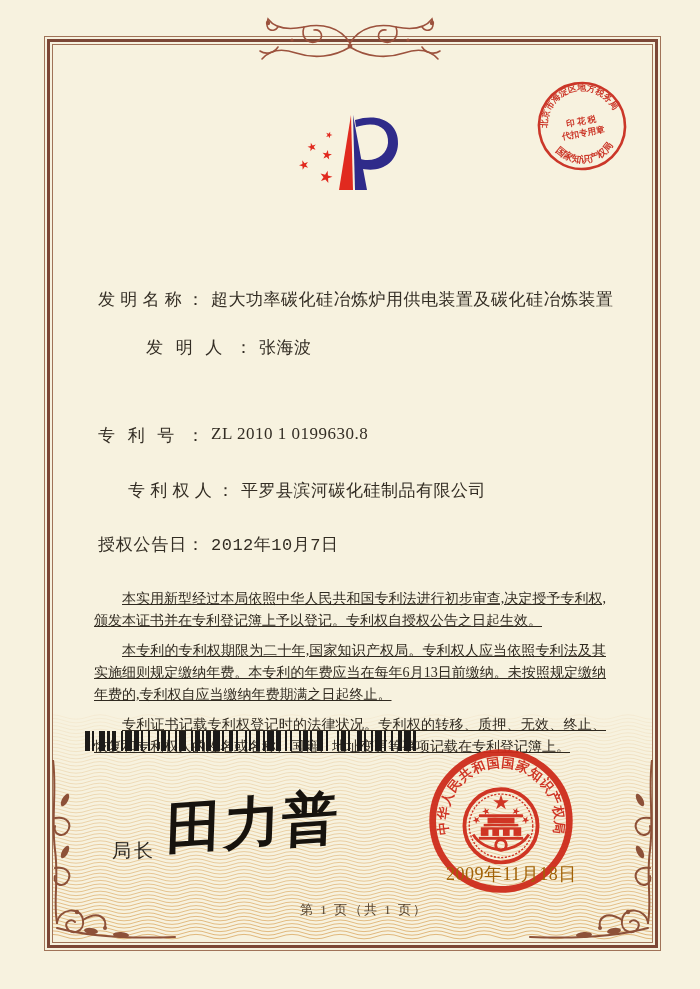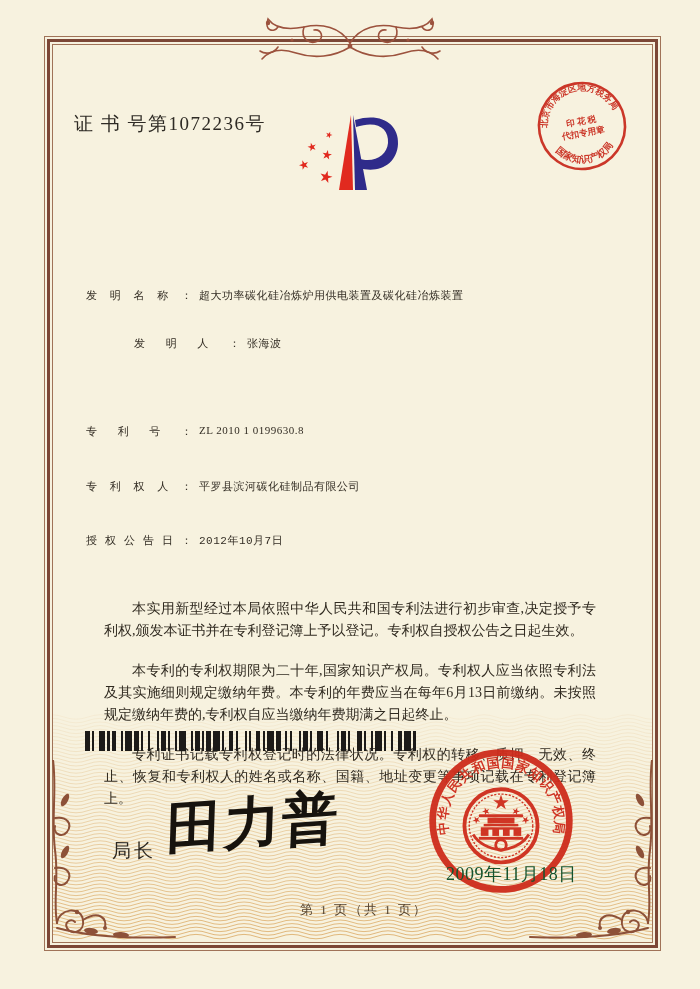"证 书 号第1072236号" div.cert-number { html: <div>证 书 号第1072236号</div> -> none }
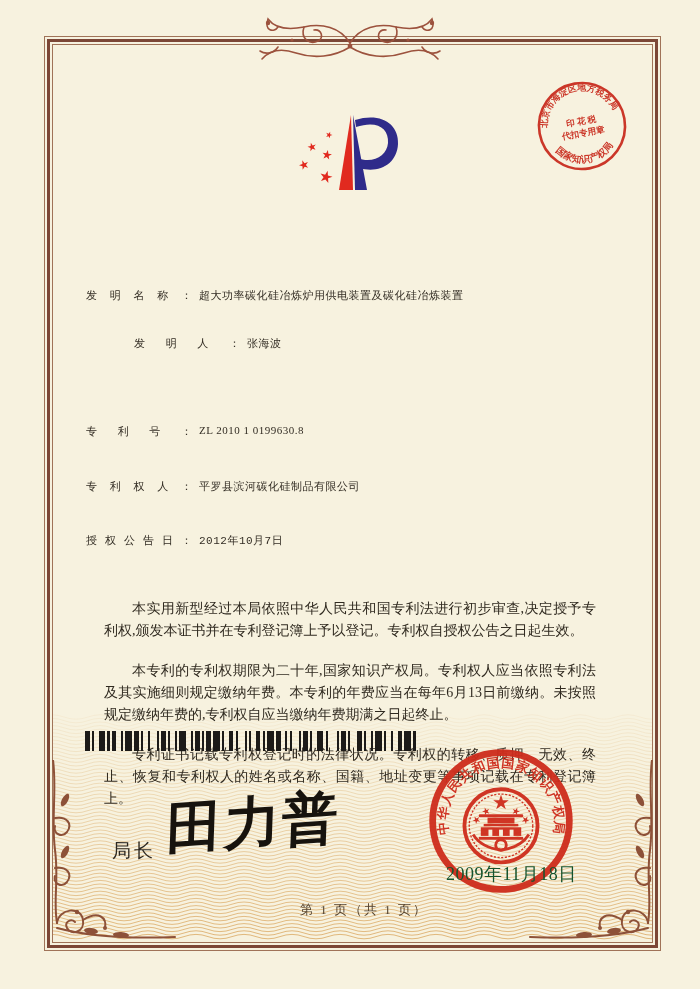"发明名称： 超大功率碳化硅冶炼炉用供电装置及碳化硅冶炼装置" .field { font-size: 11px -> 17px; left: 86px -> 98px }
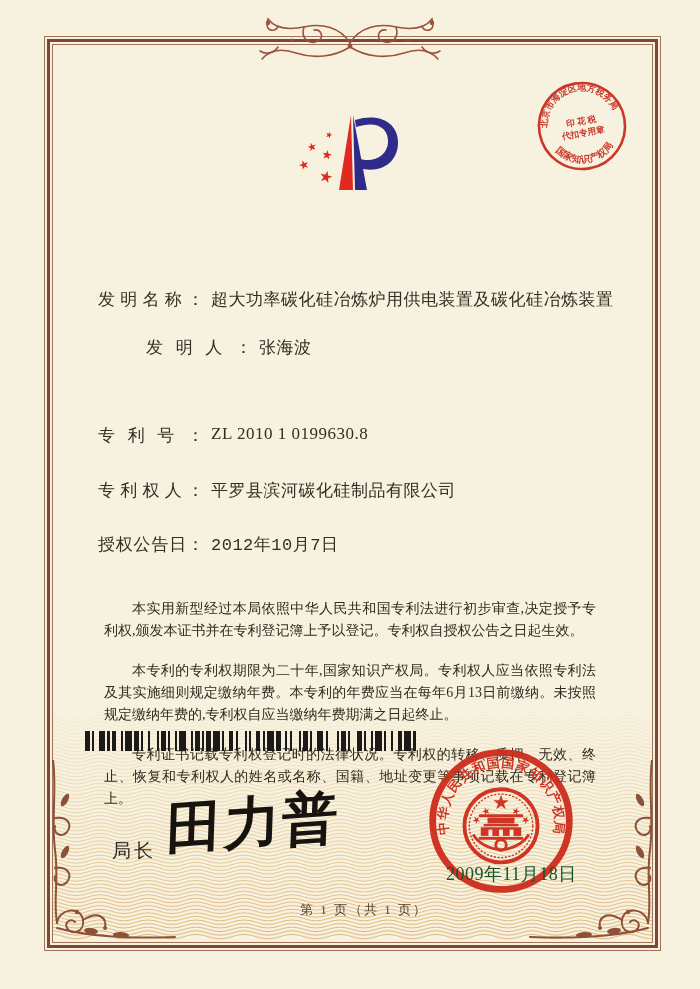"专利权人： 平罗县滨河碳化硅制品有限公司" .f5 { margin-left: none -> 30px }
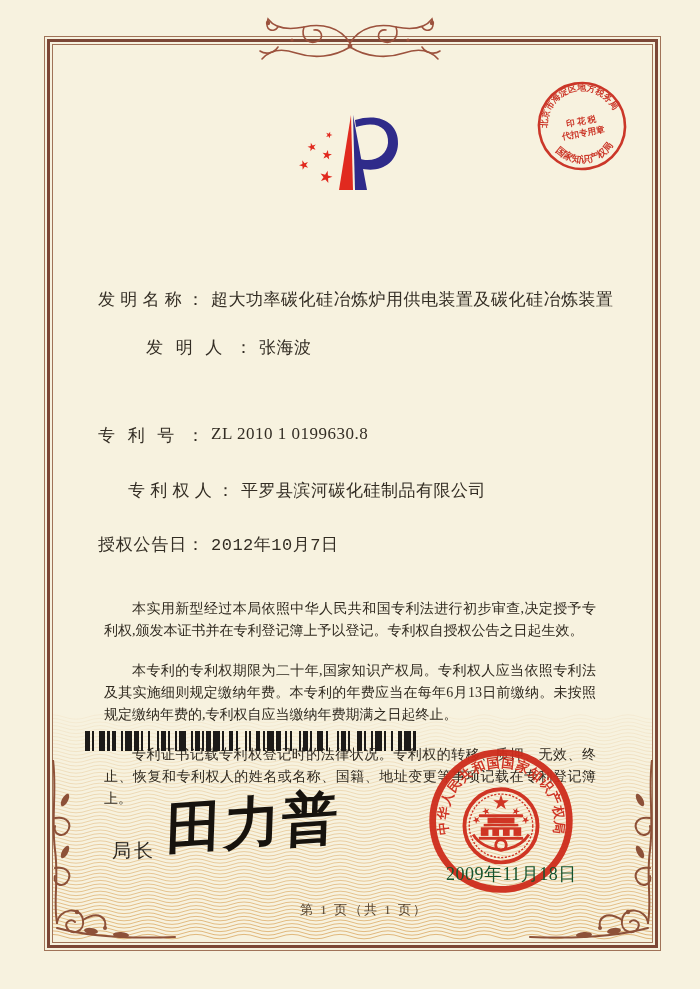"本实用新型经过本局依照中华人民共和国专利法进行初步审查,决定授予专利权,颁发本证" .body-text p { margin: 18px -> 8px; text-decoration: none -> underline }
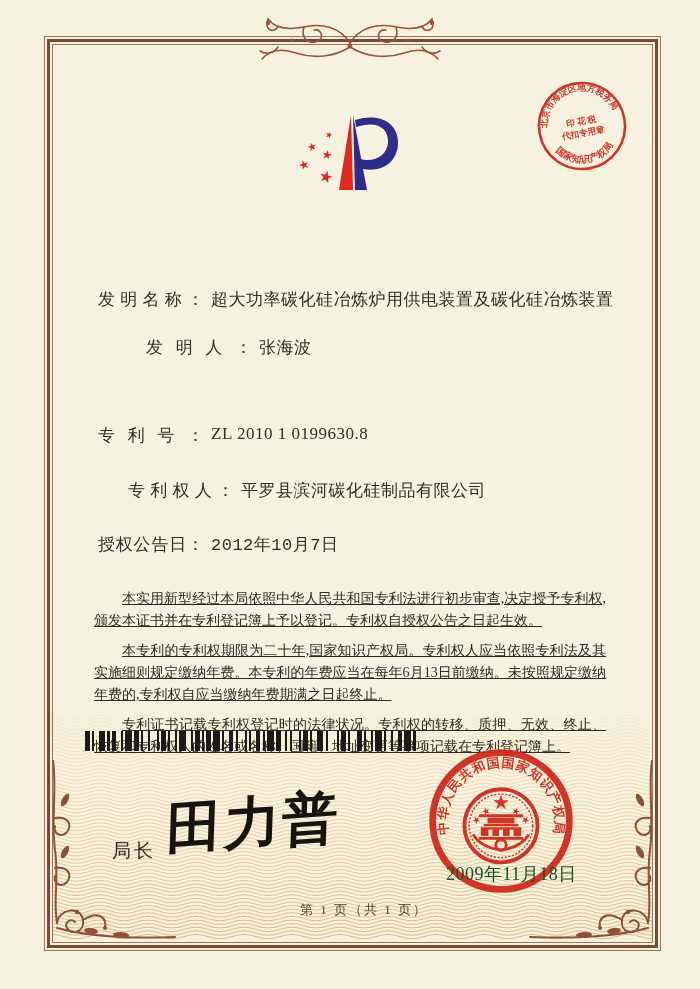"2009年11月18日" .issue-date { color: #14532d -> #a16207 }
